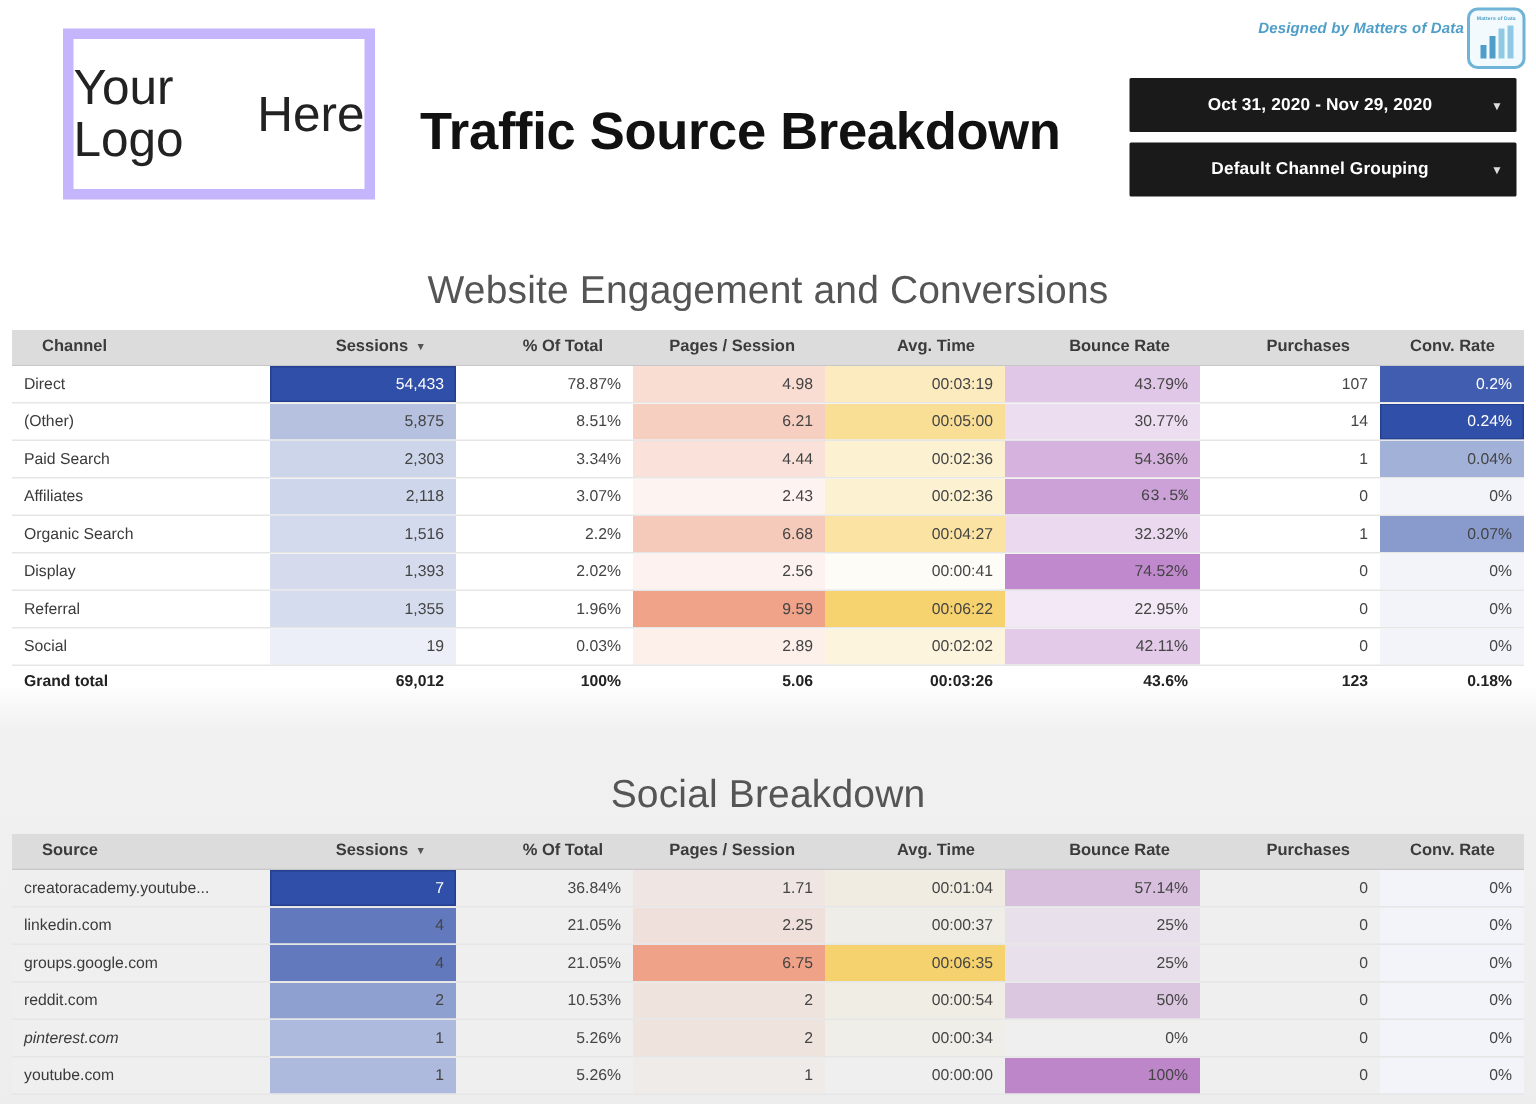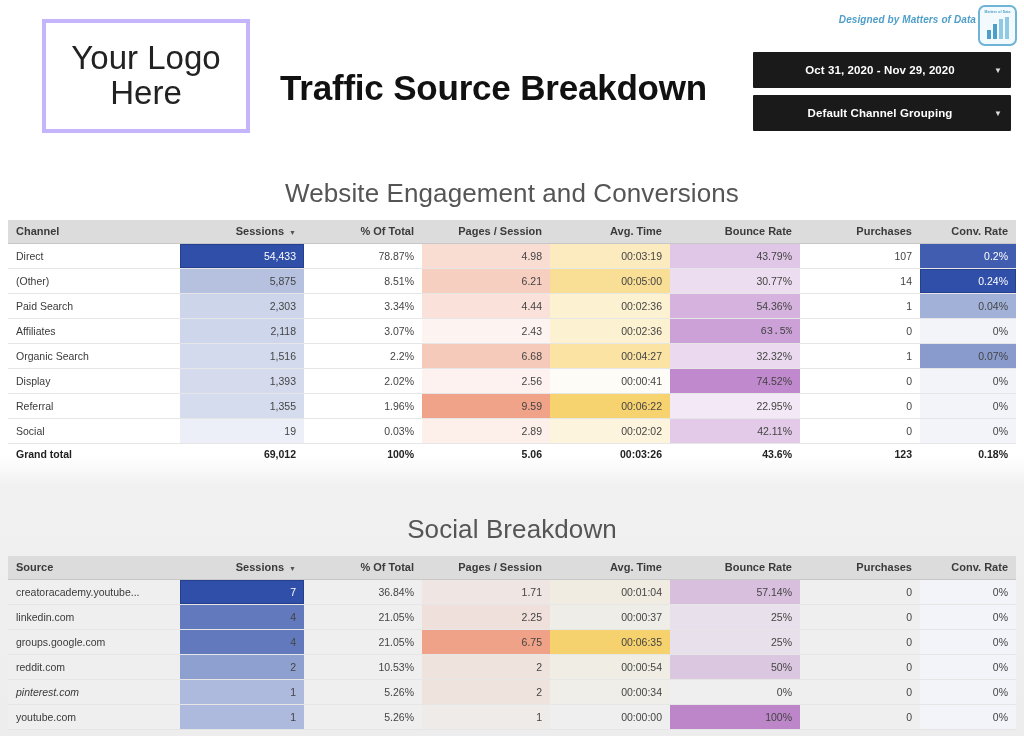"Your Logo" .logo-box { border: 4px solid #c4b5fd -> 7px solid #c4b5fd; flex-direction: column -> none }
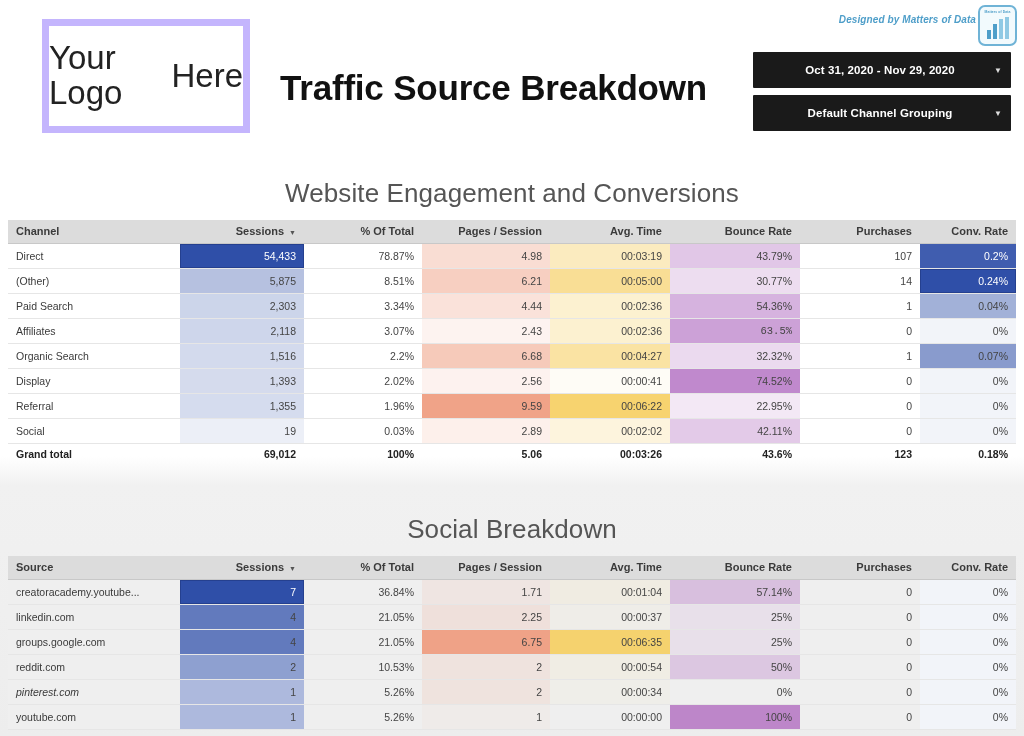"Channel" .tbl th { padding: 0 8px -> 0 20px }
